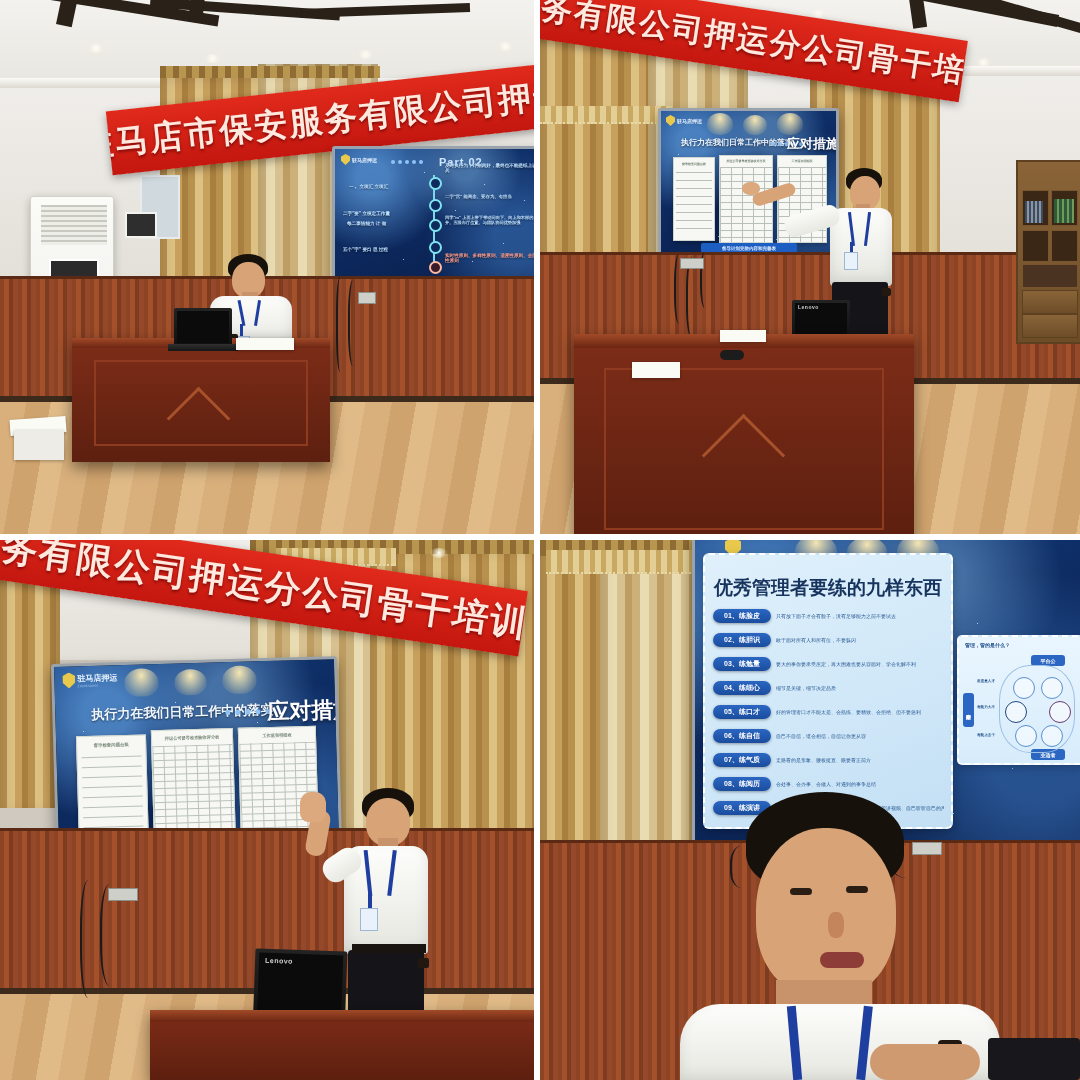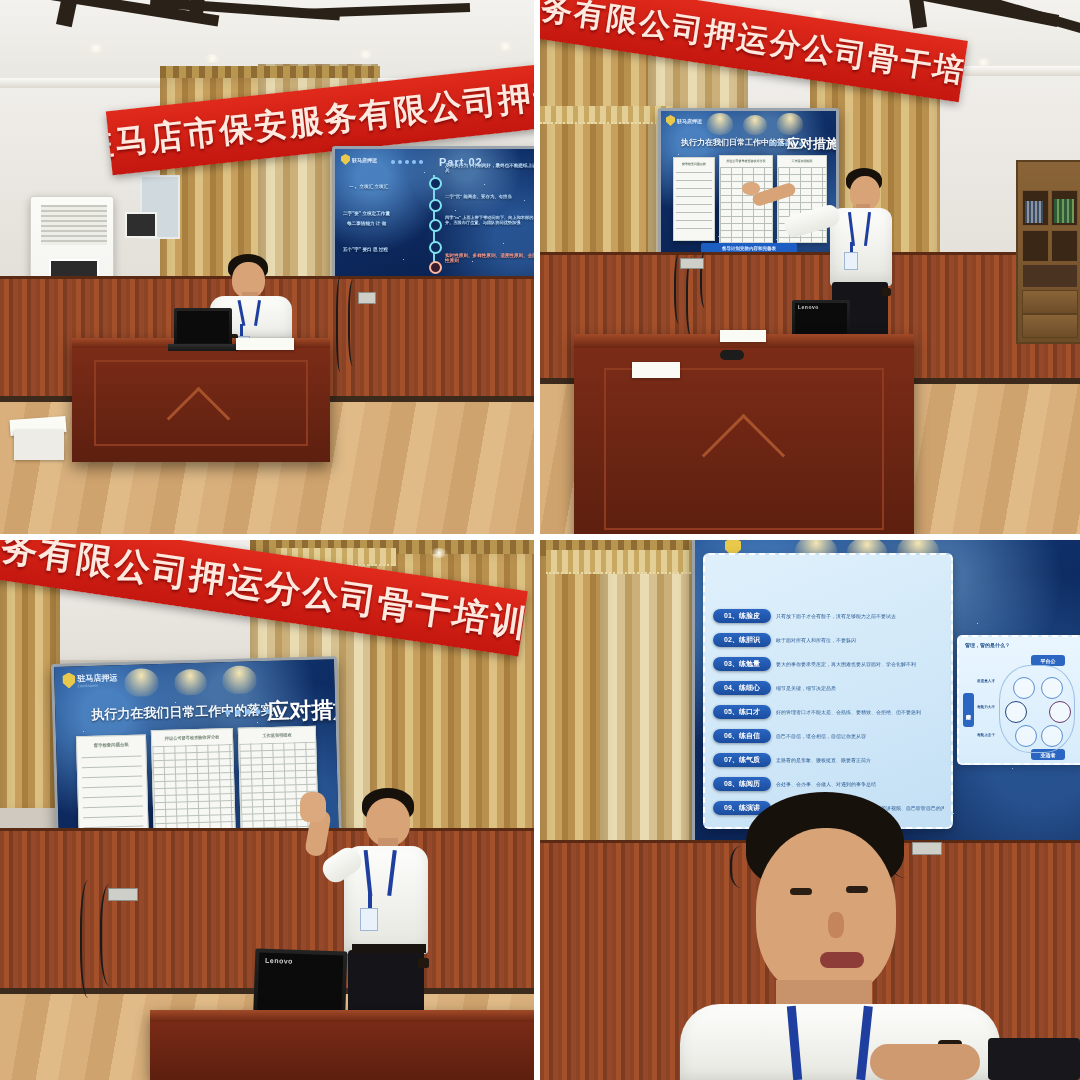"优秀管理者要练的九样东西" div.nine-title { html: none -> <div>优秀管理者要练的九样东西</div> }
